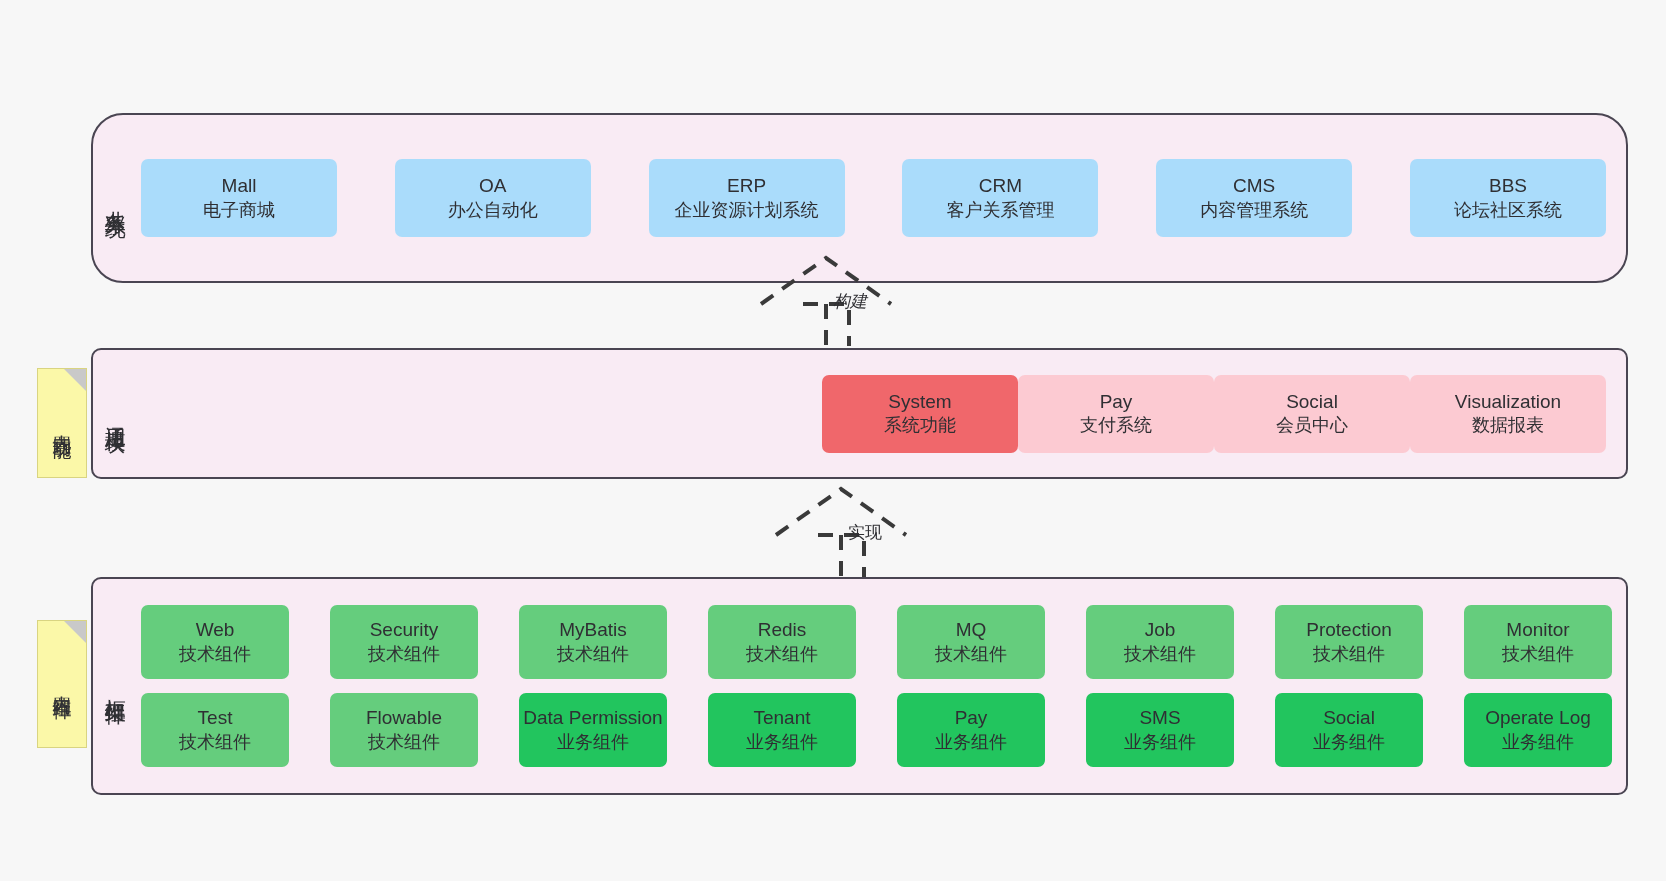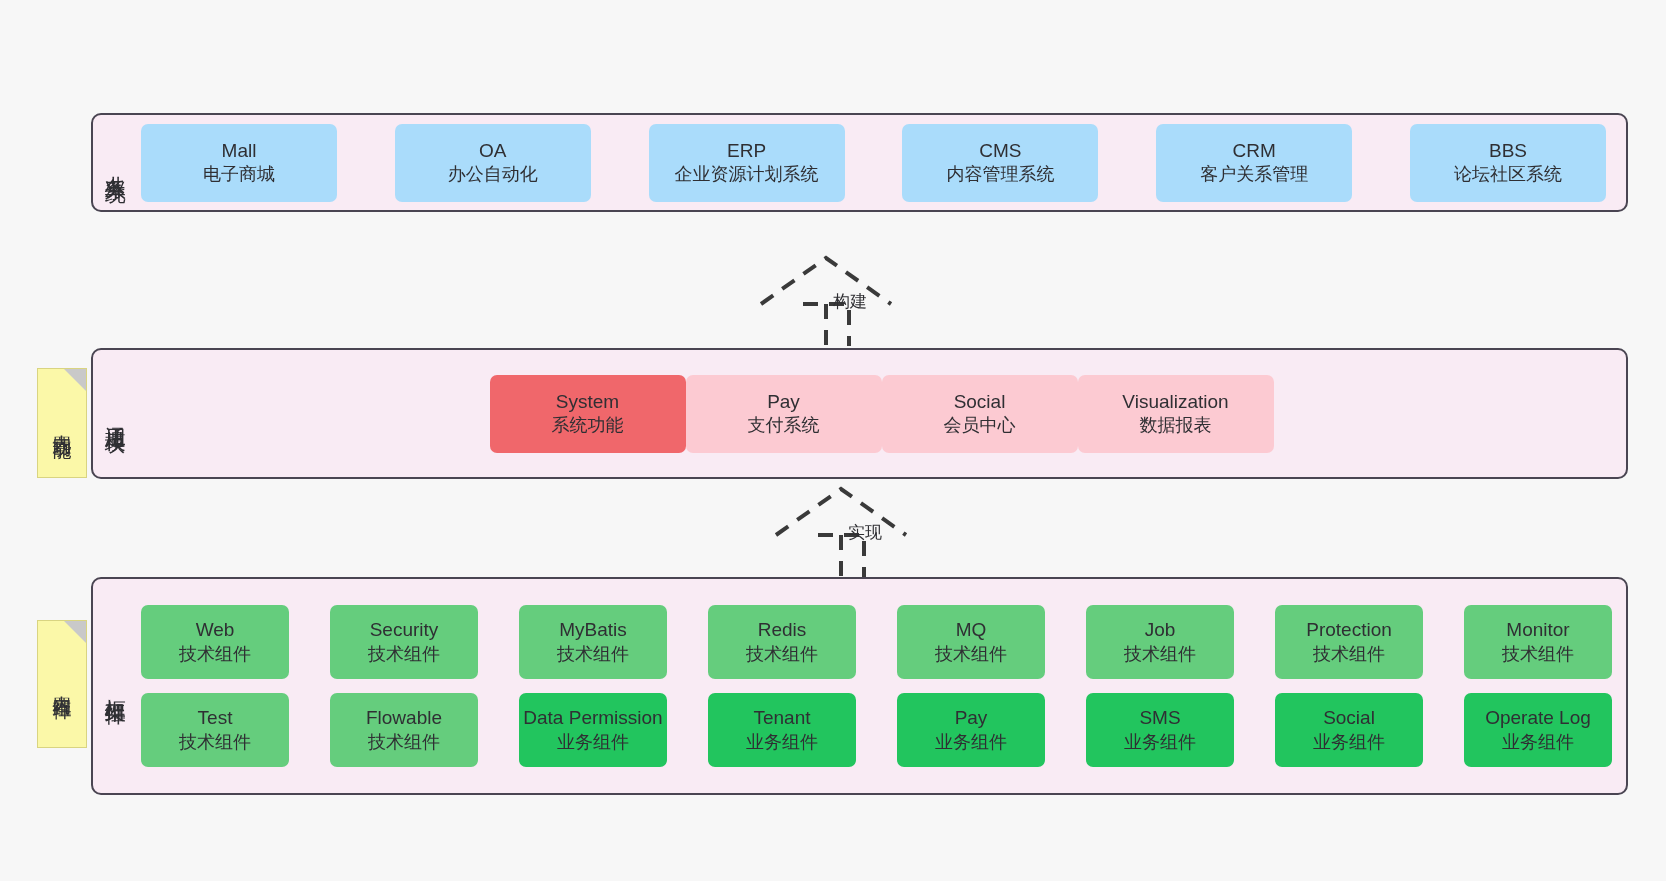"Mall" #panel-business { border-radius: none -> 32px; height: 99px -> 170px }
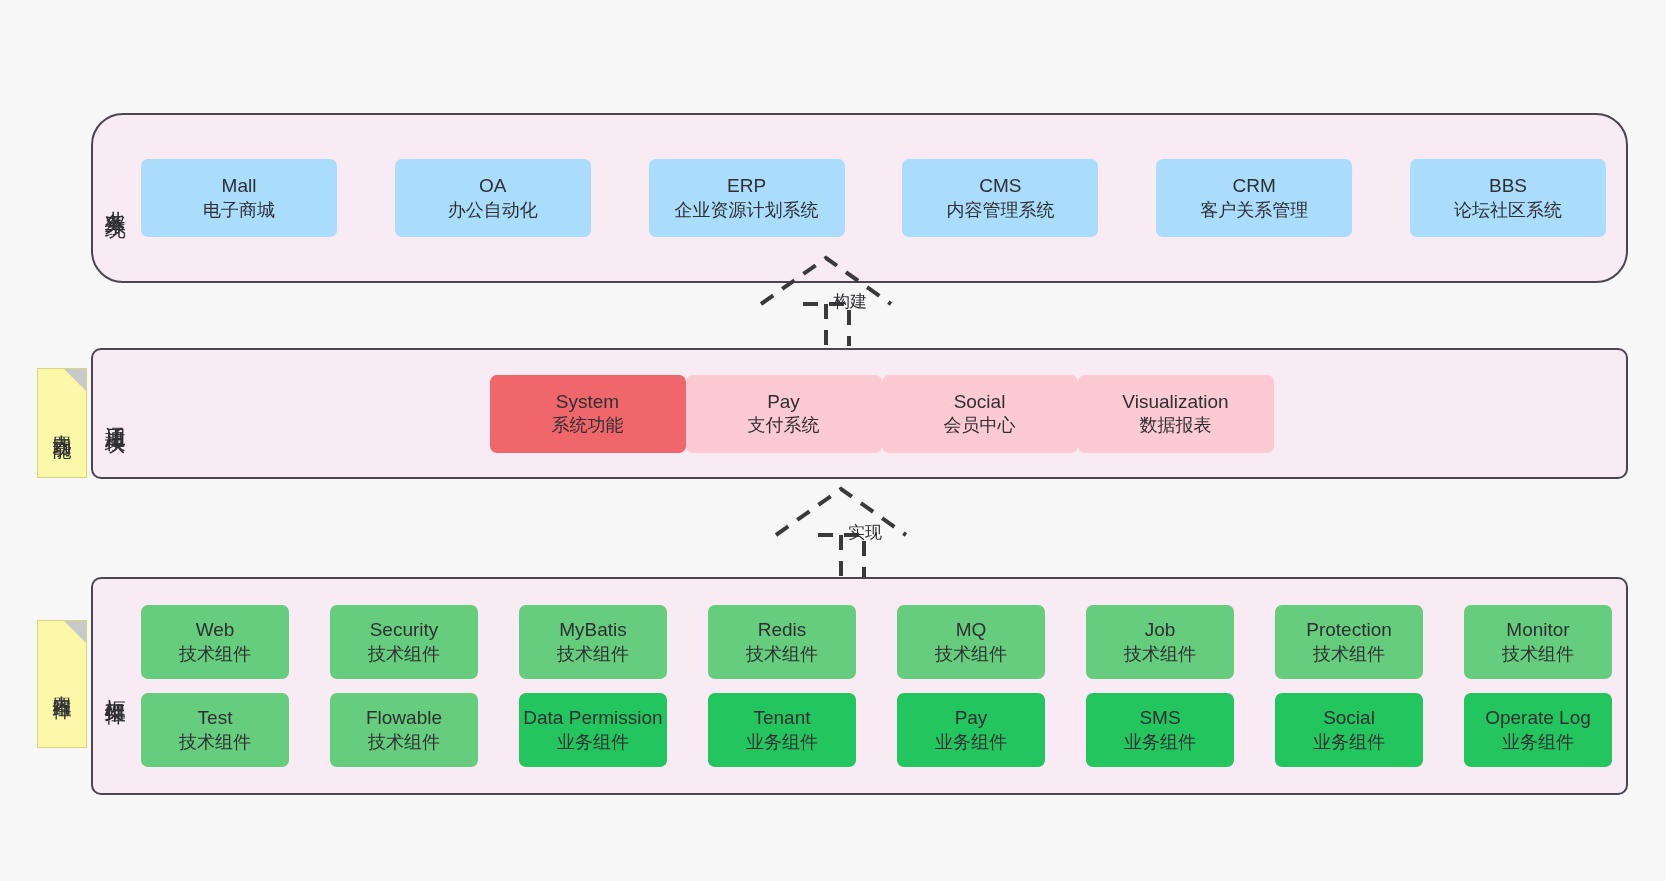"CMS" div.card { order: before "CRM" -> after "CRM" }
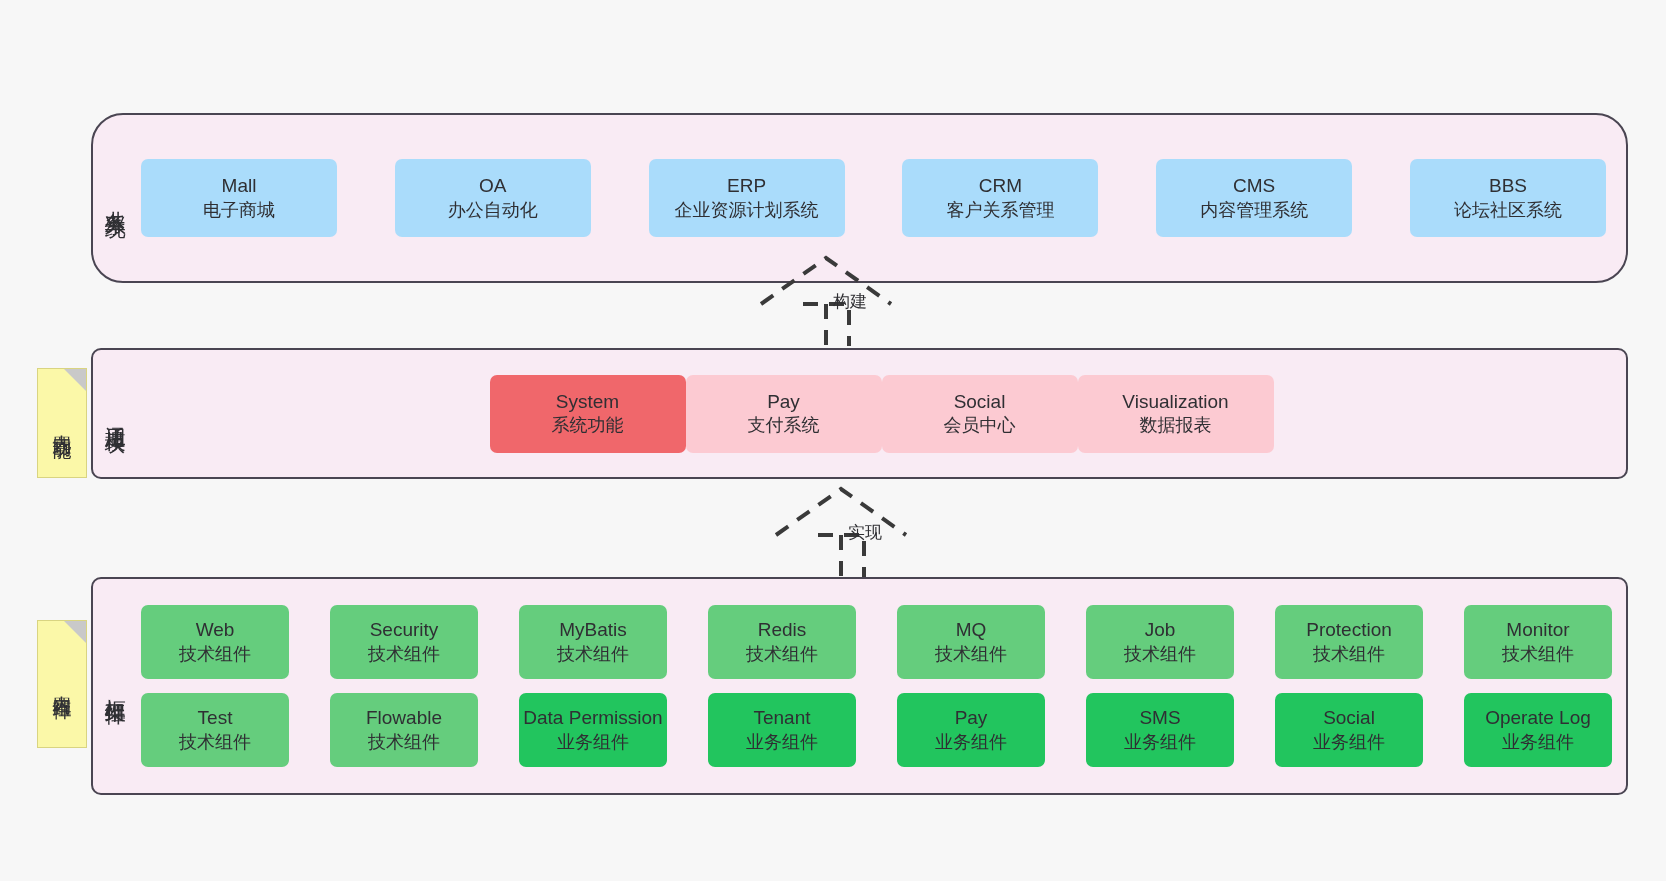"构建" #arrow-build .cap { font-style: none -> italic }
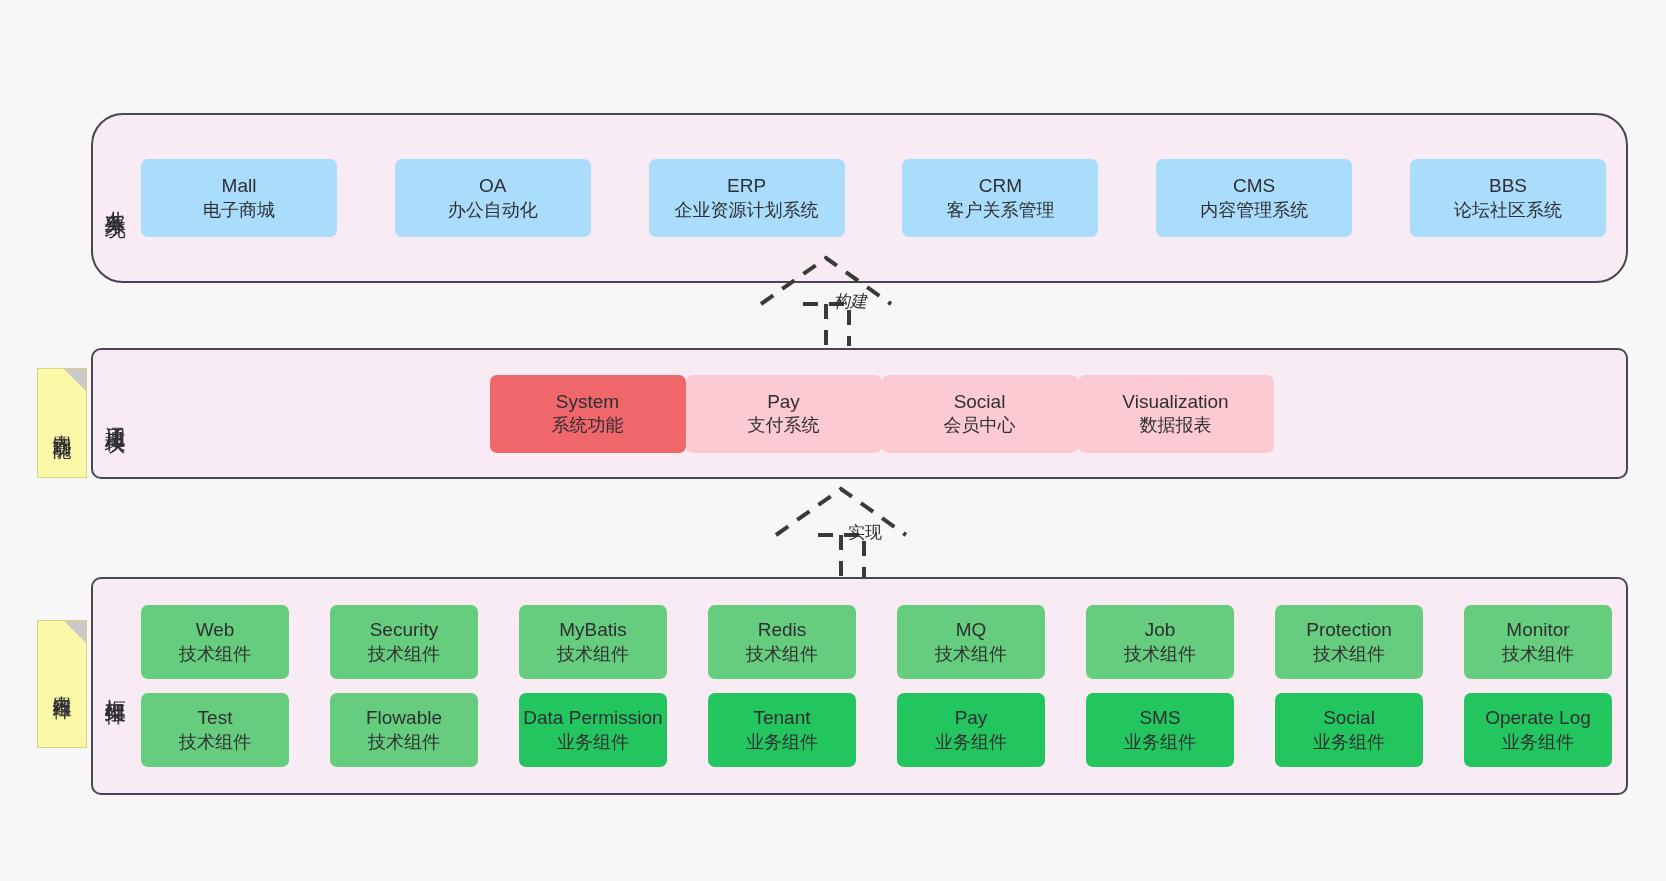"System" #panel-modules .panel-body { justify-content: center -> flex-end; padding-right: 4px -> 20px }
